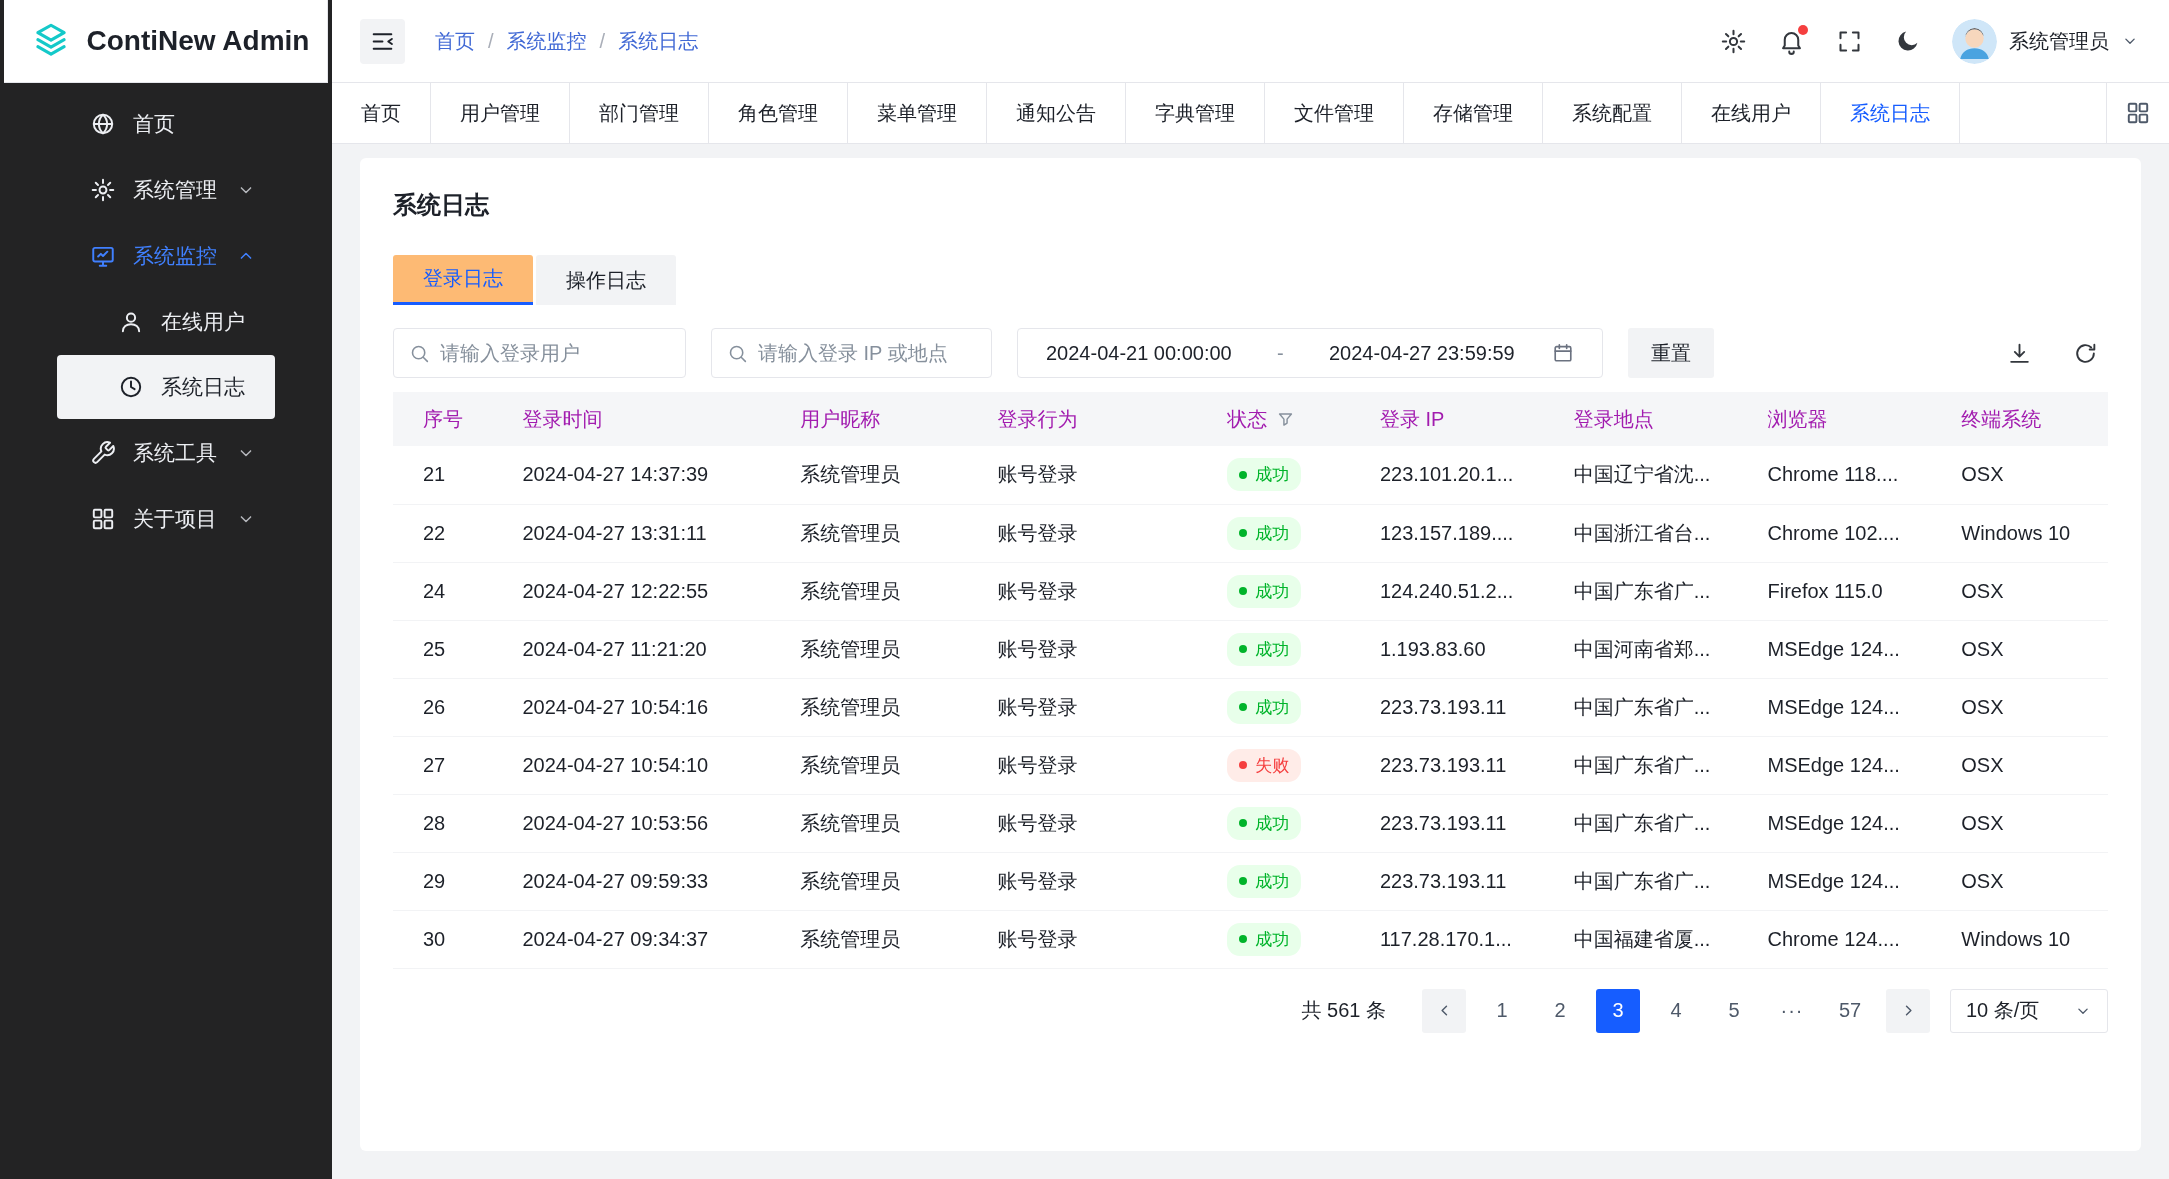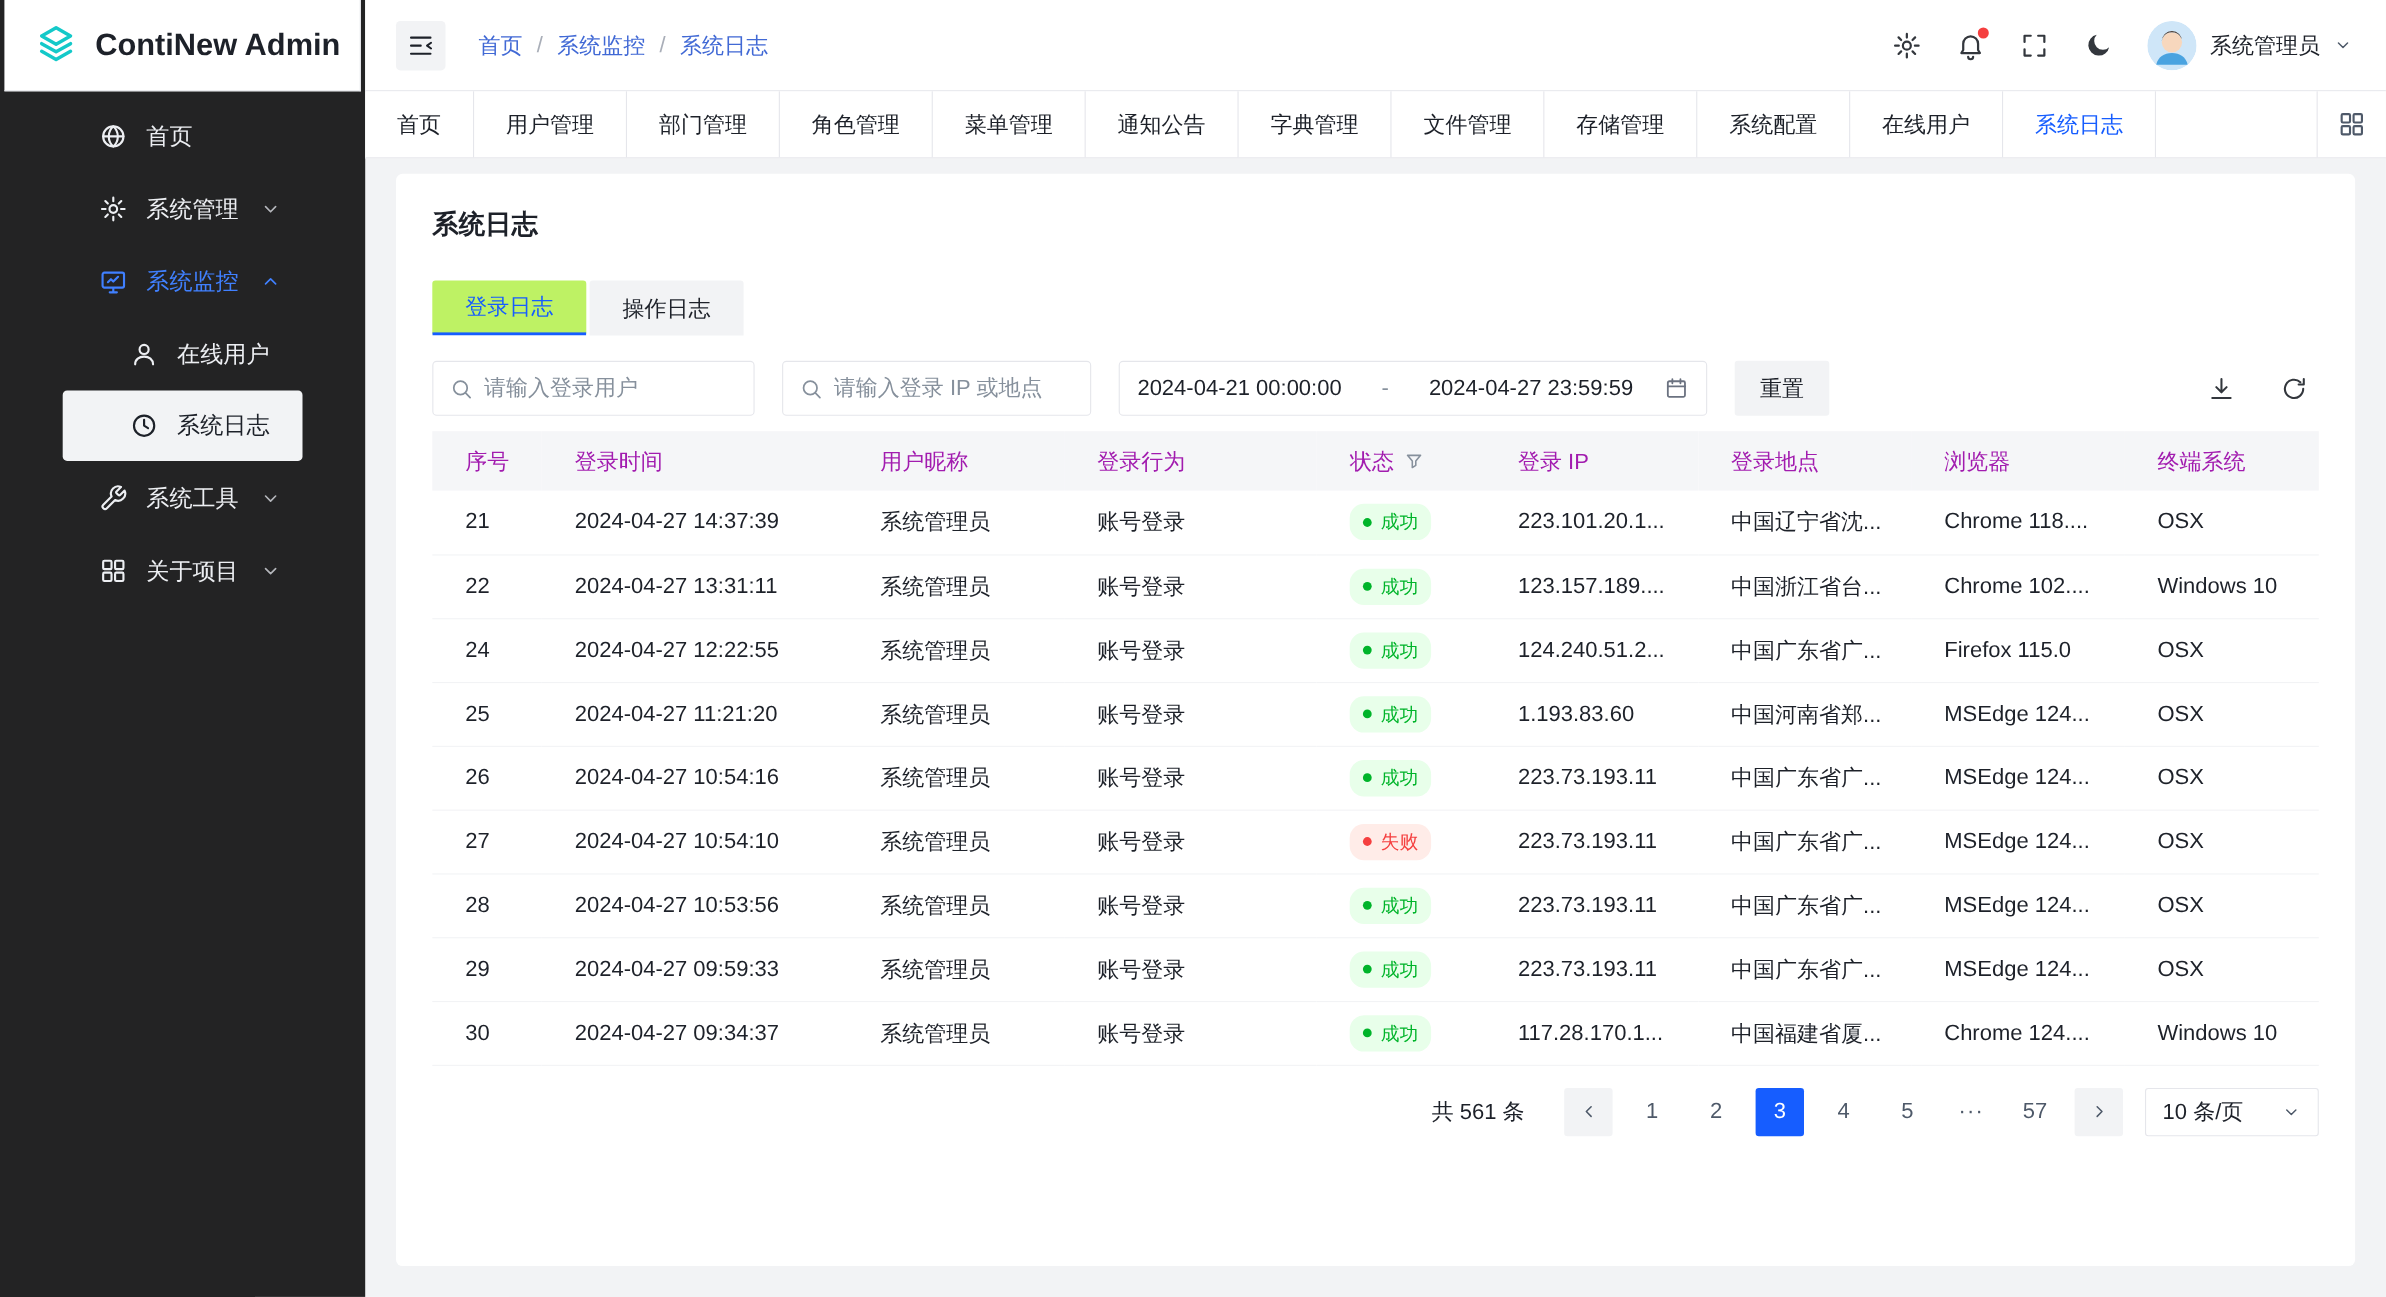"登录日志" .log-tab.active { background: #bef264 -> #fdba74 }
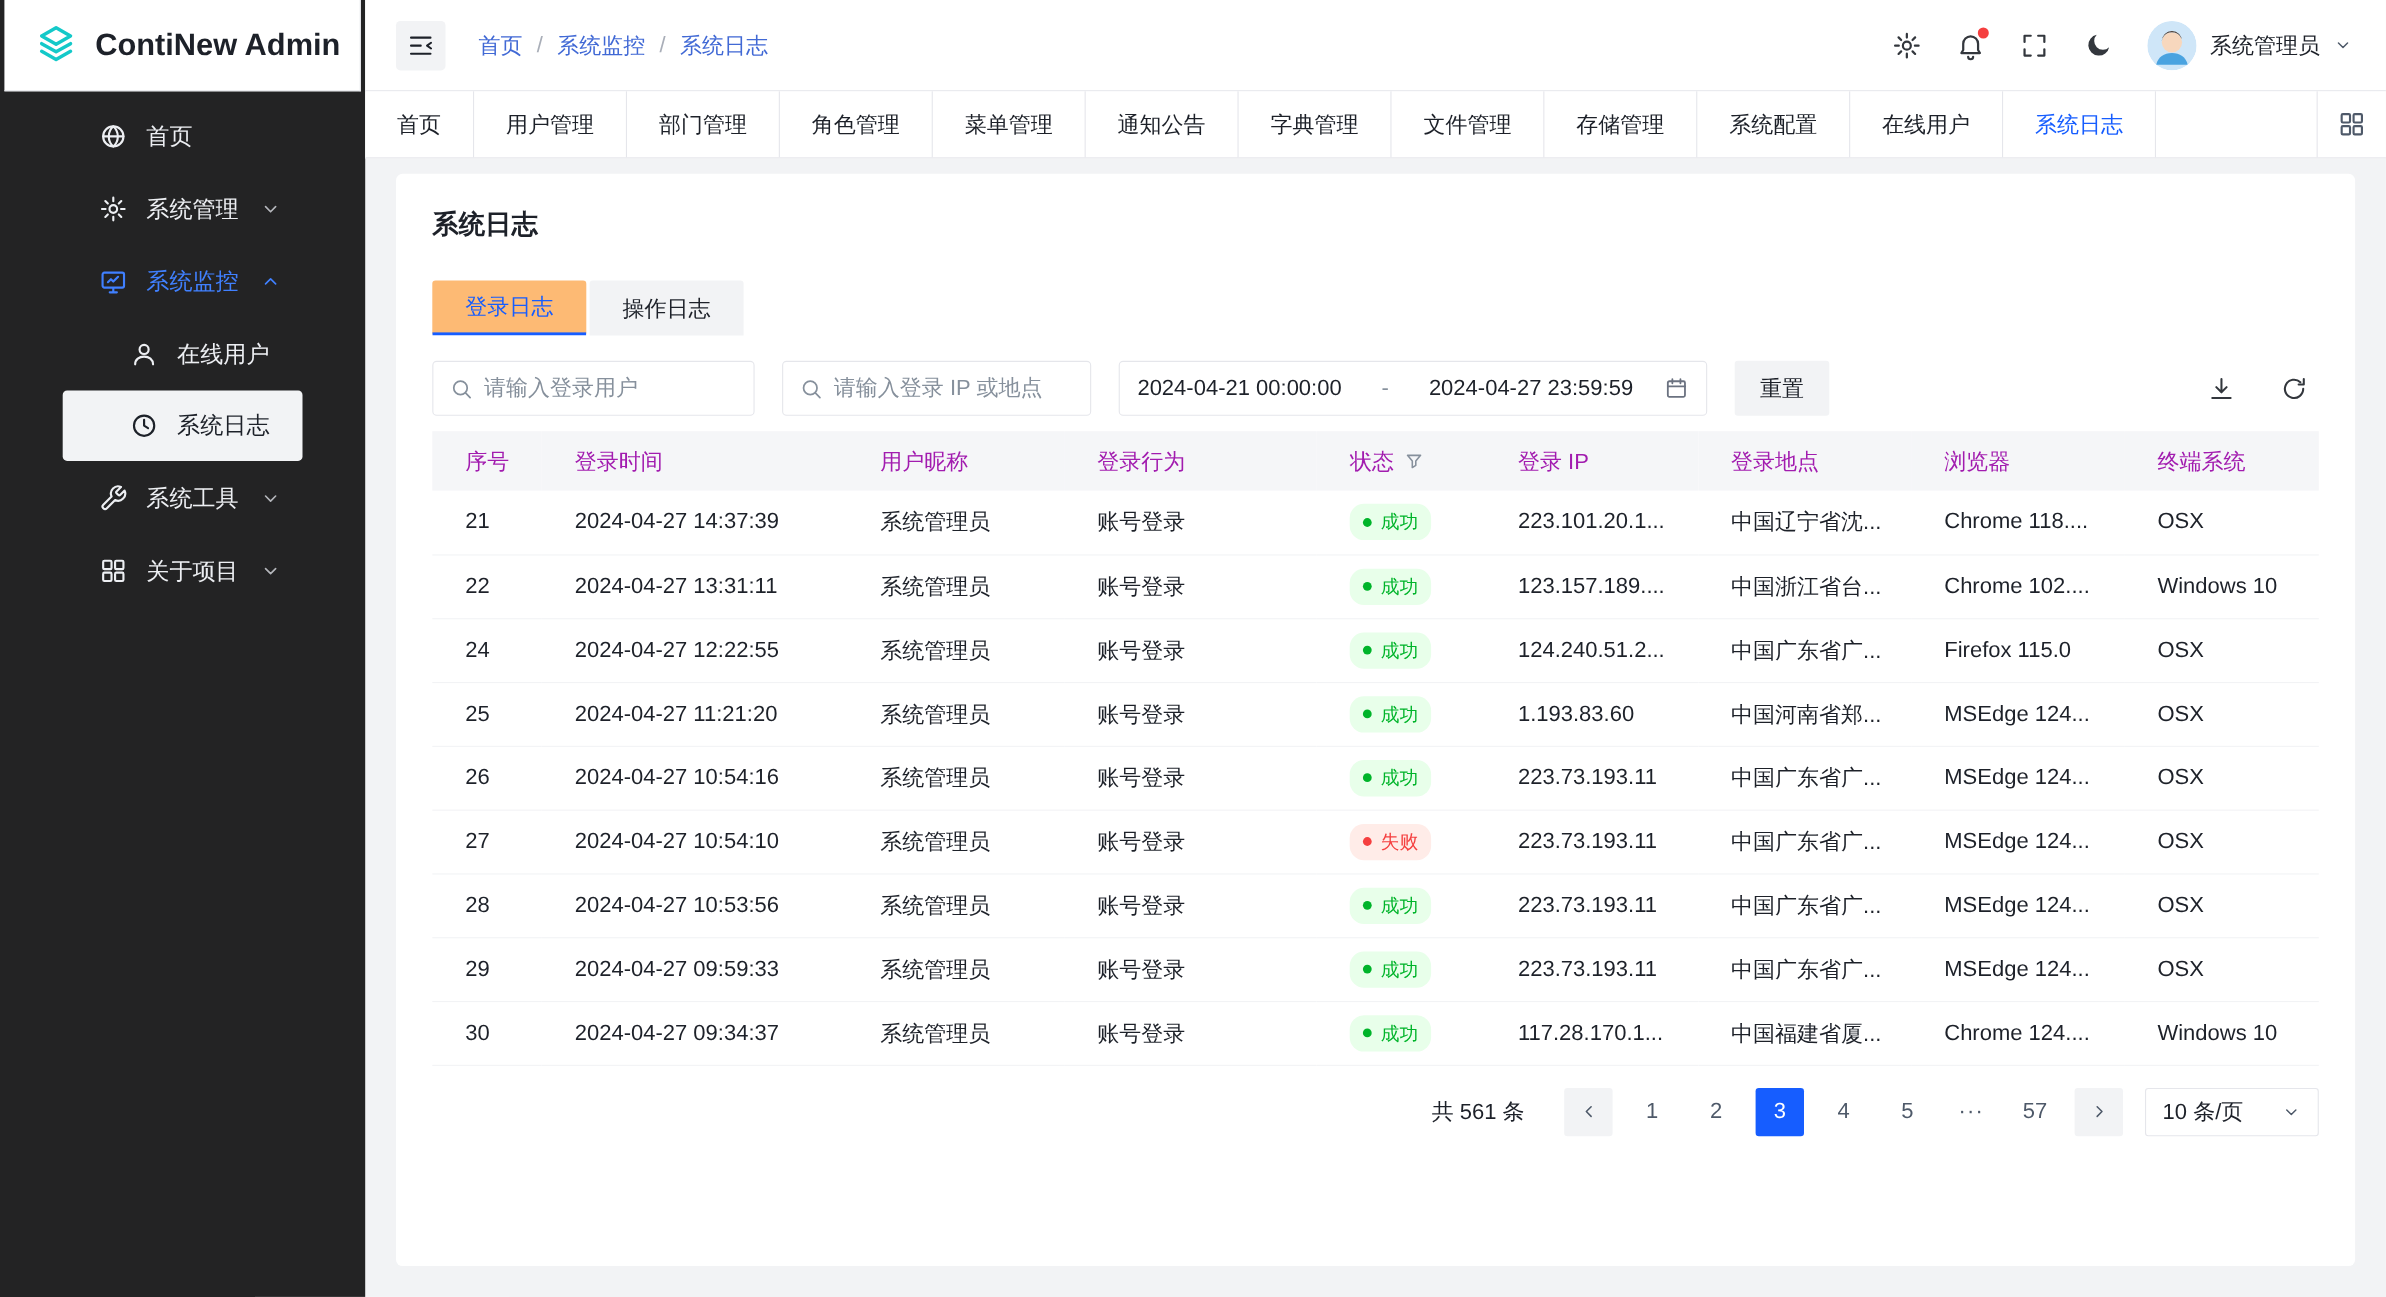"2024-04-21 00:00:00" .date-range { padding: 0 16px -> 0 28px; width: 535px -> 586px }
